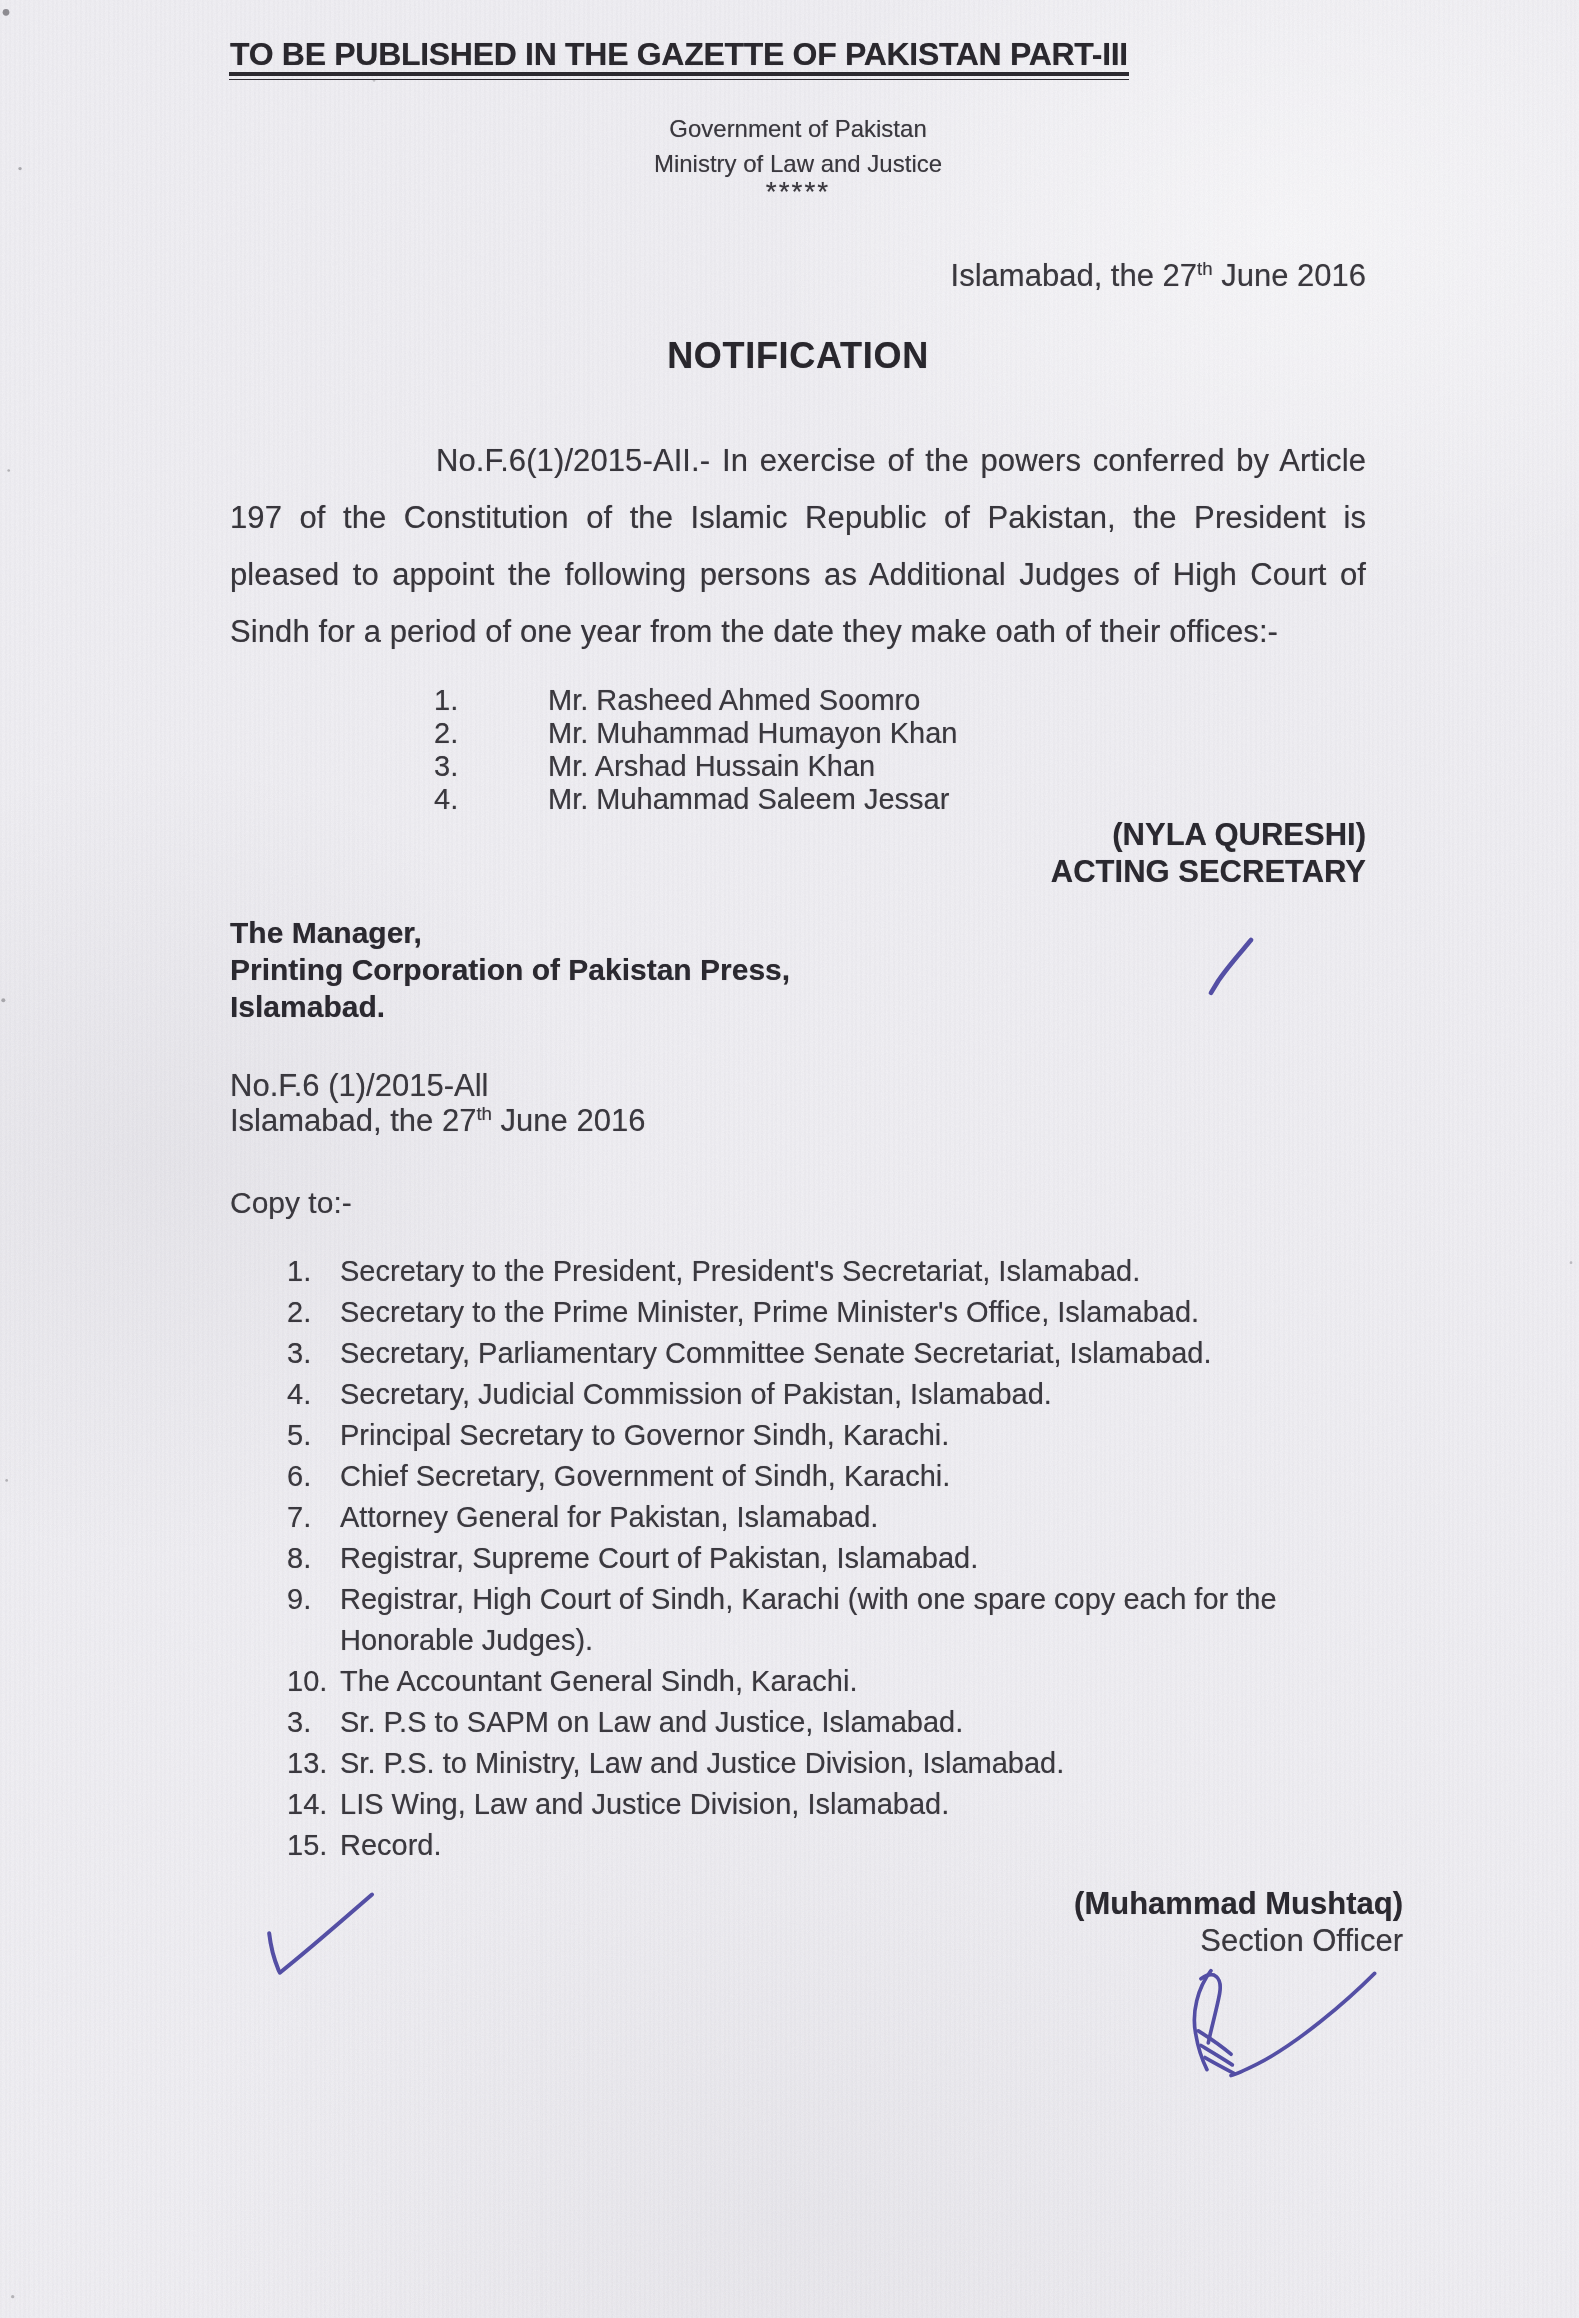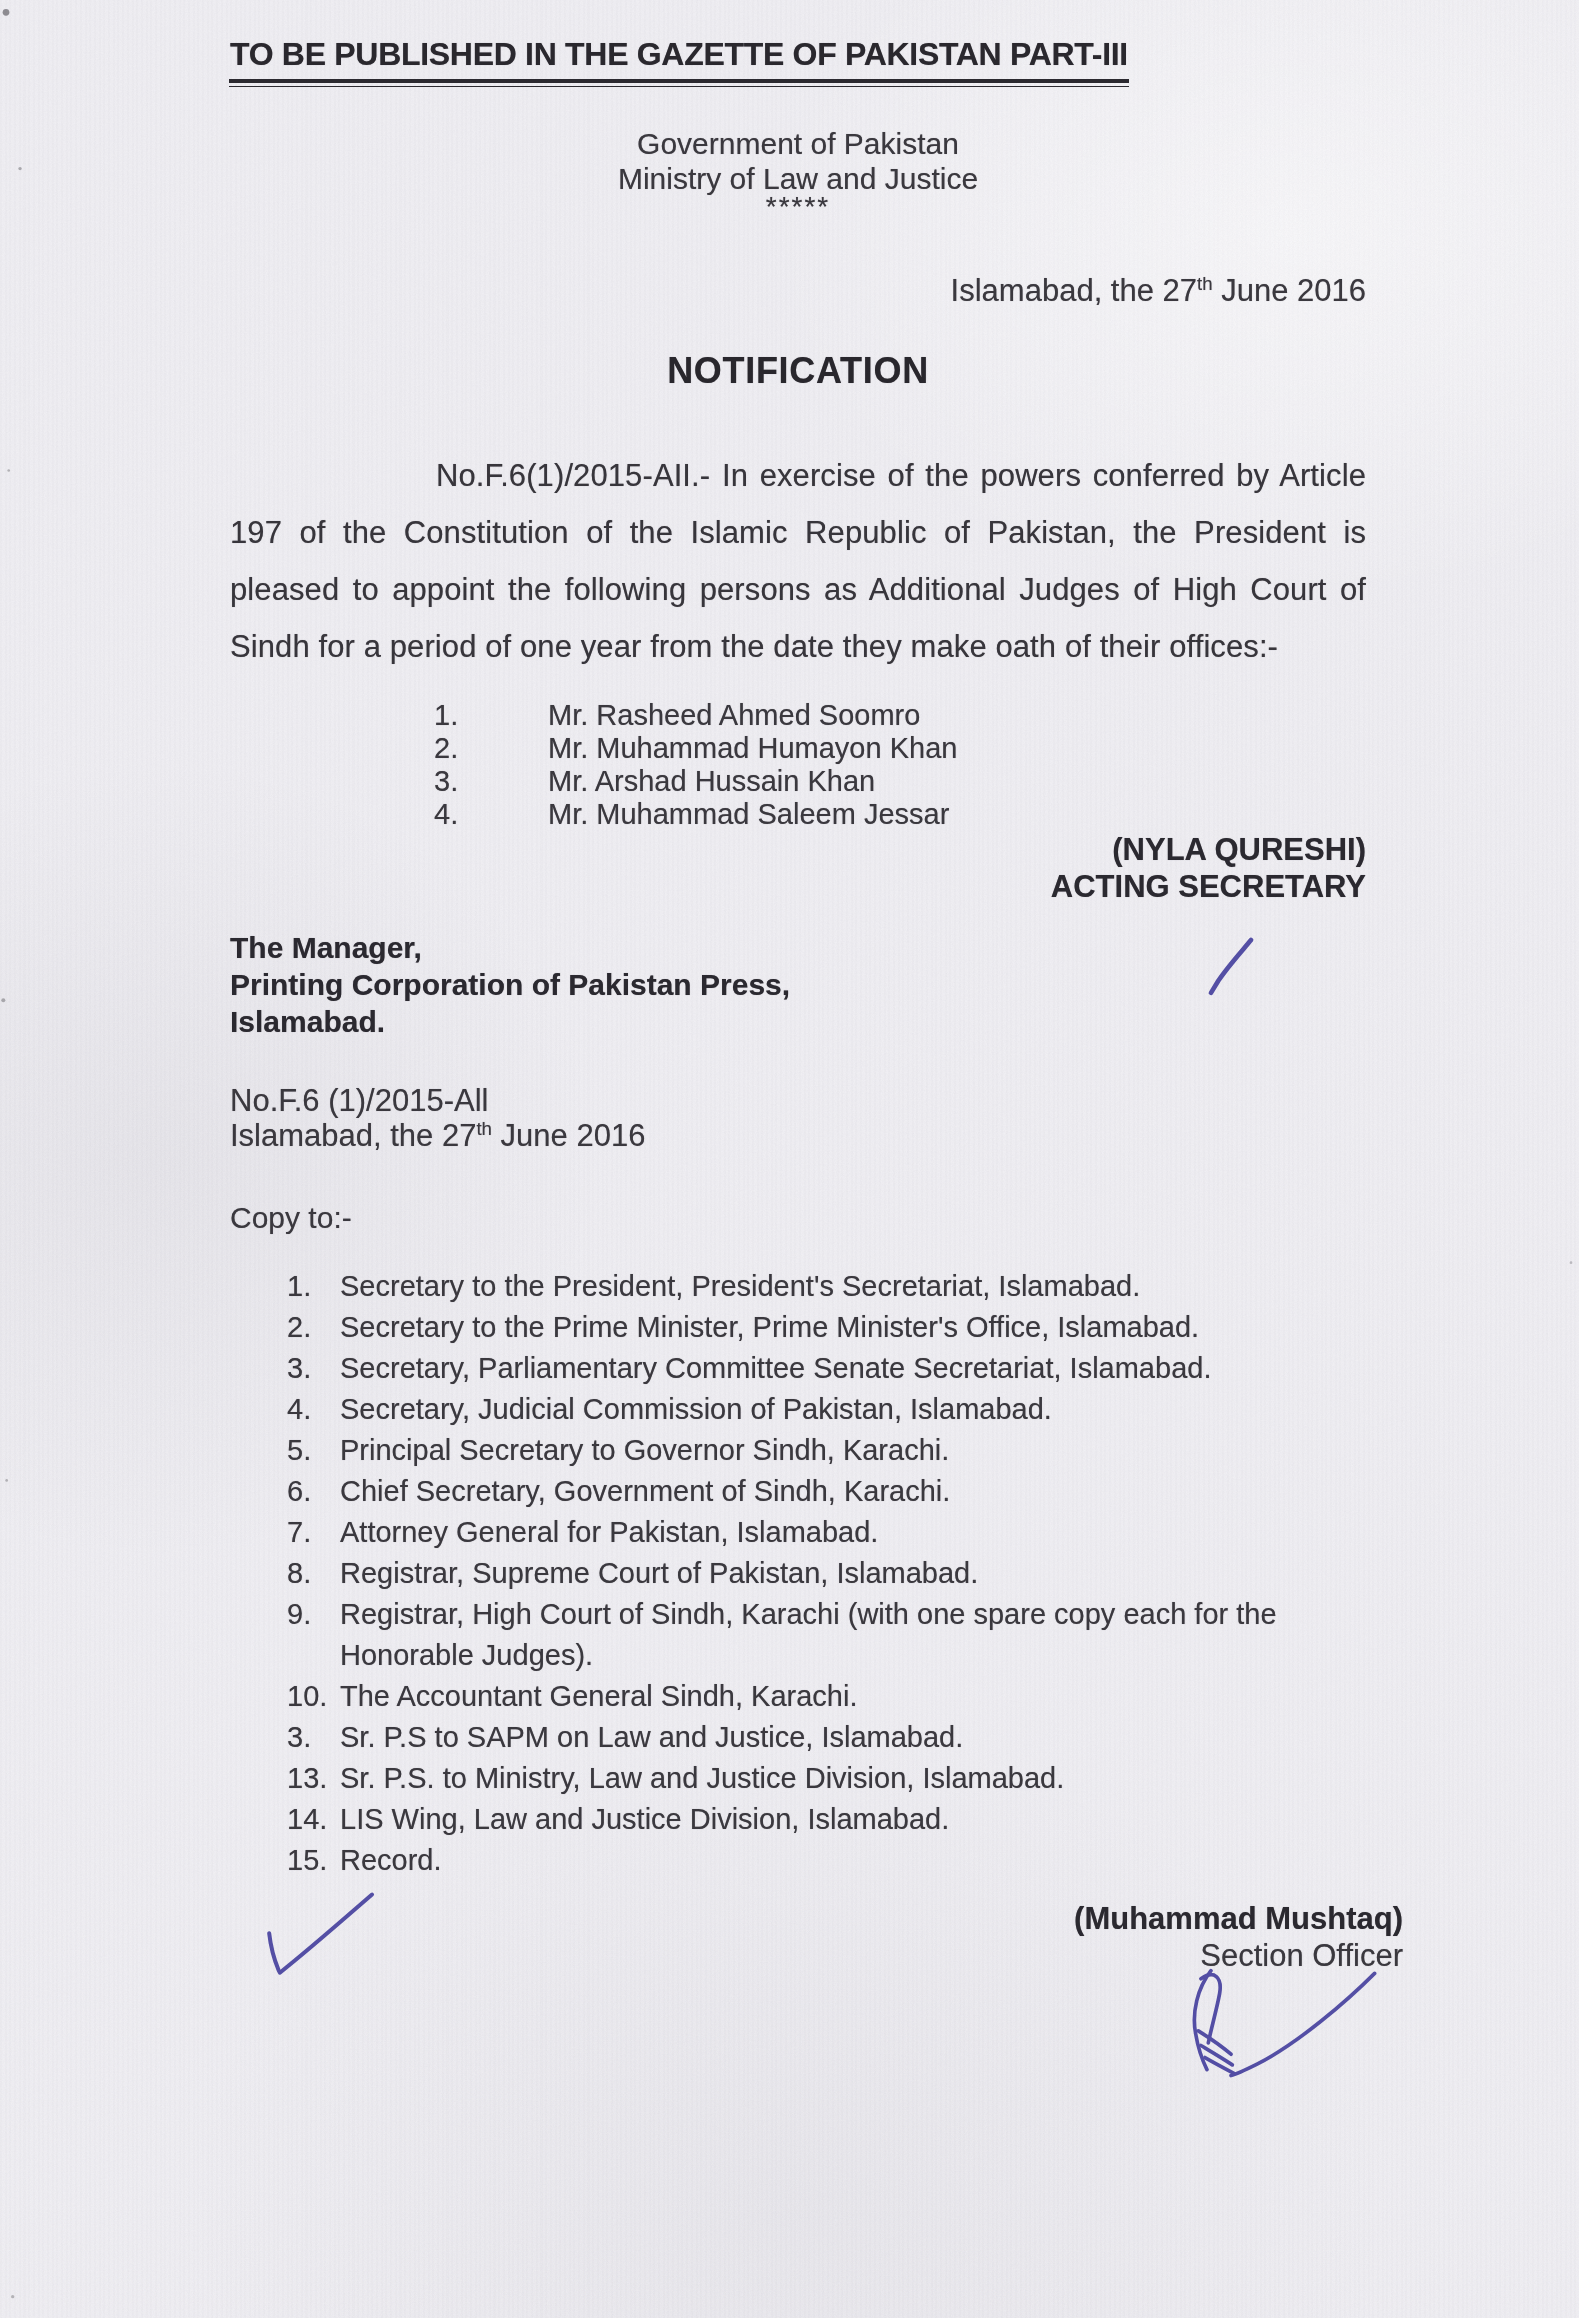"TO BE PUBLISHED IN THE" .banner { padding-bottom: 15px -> 8px }
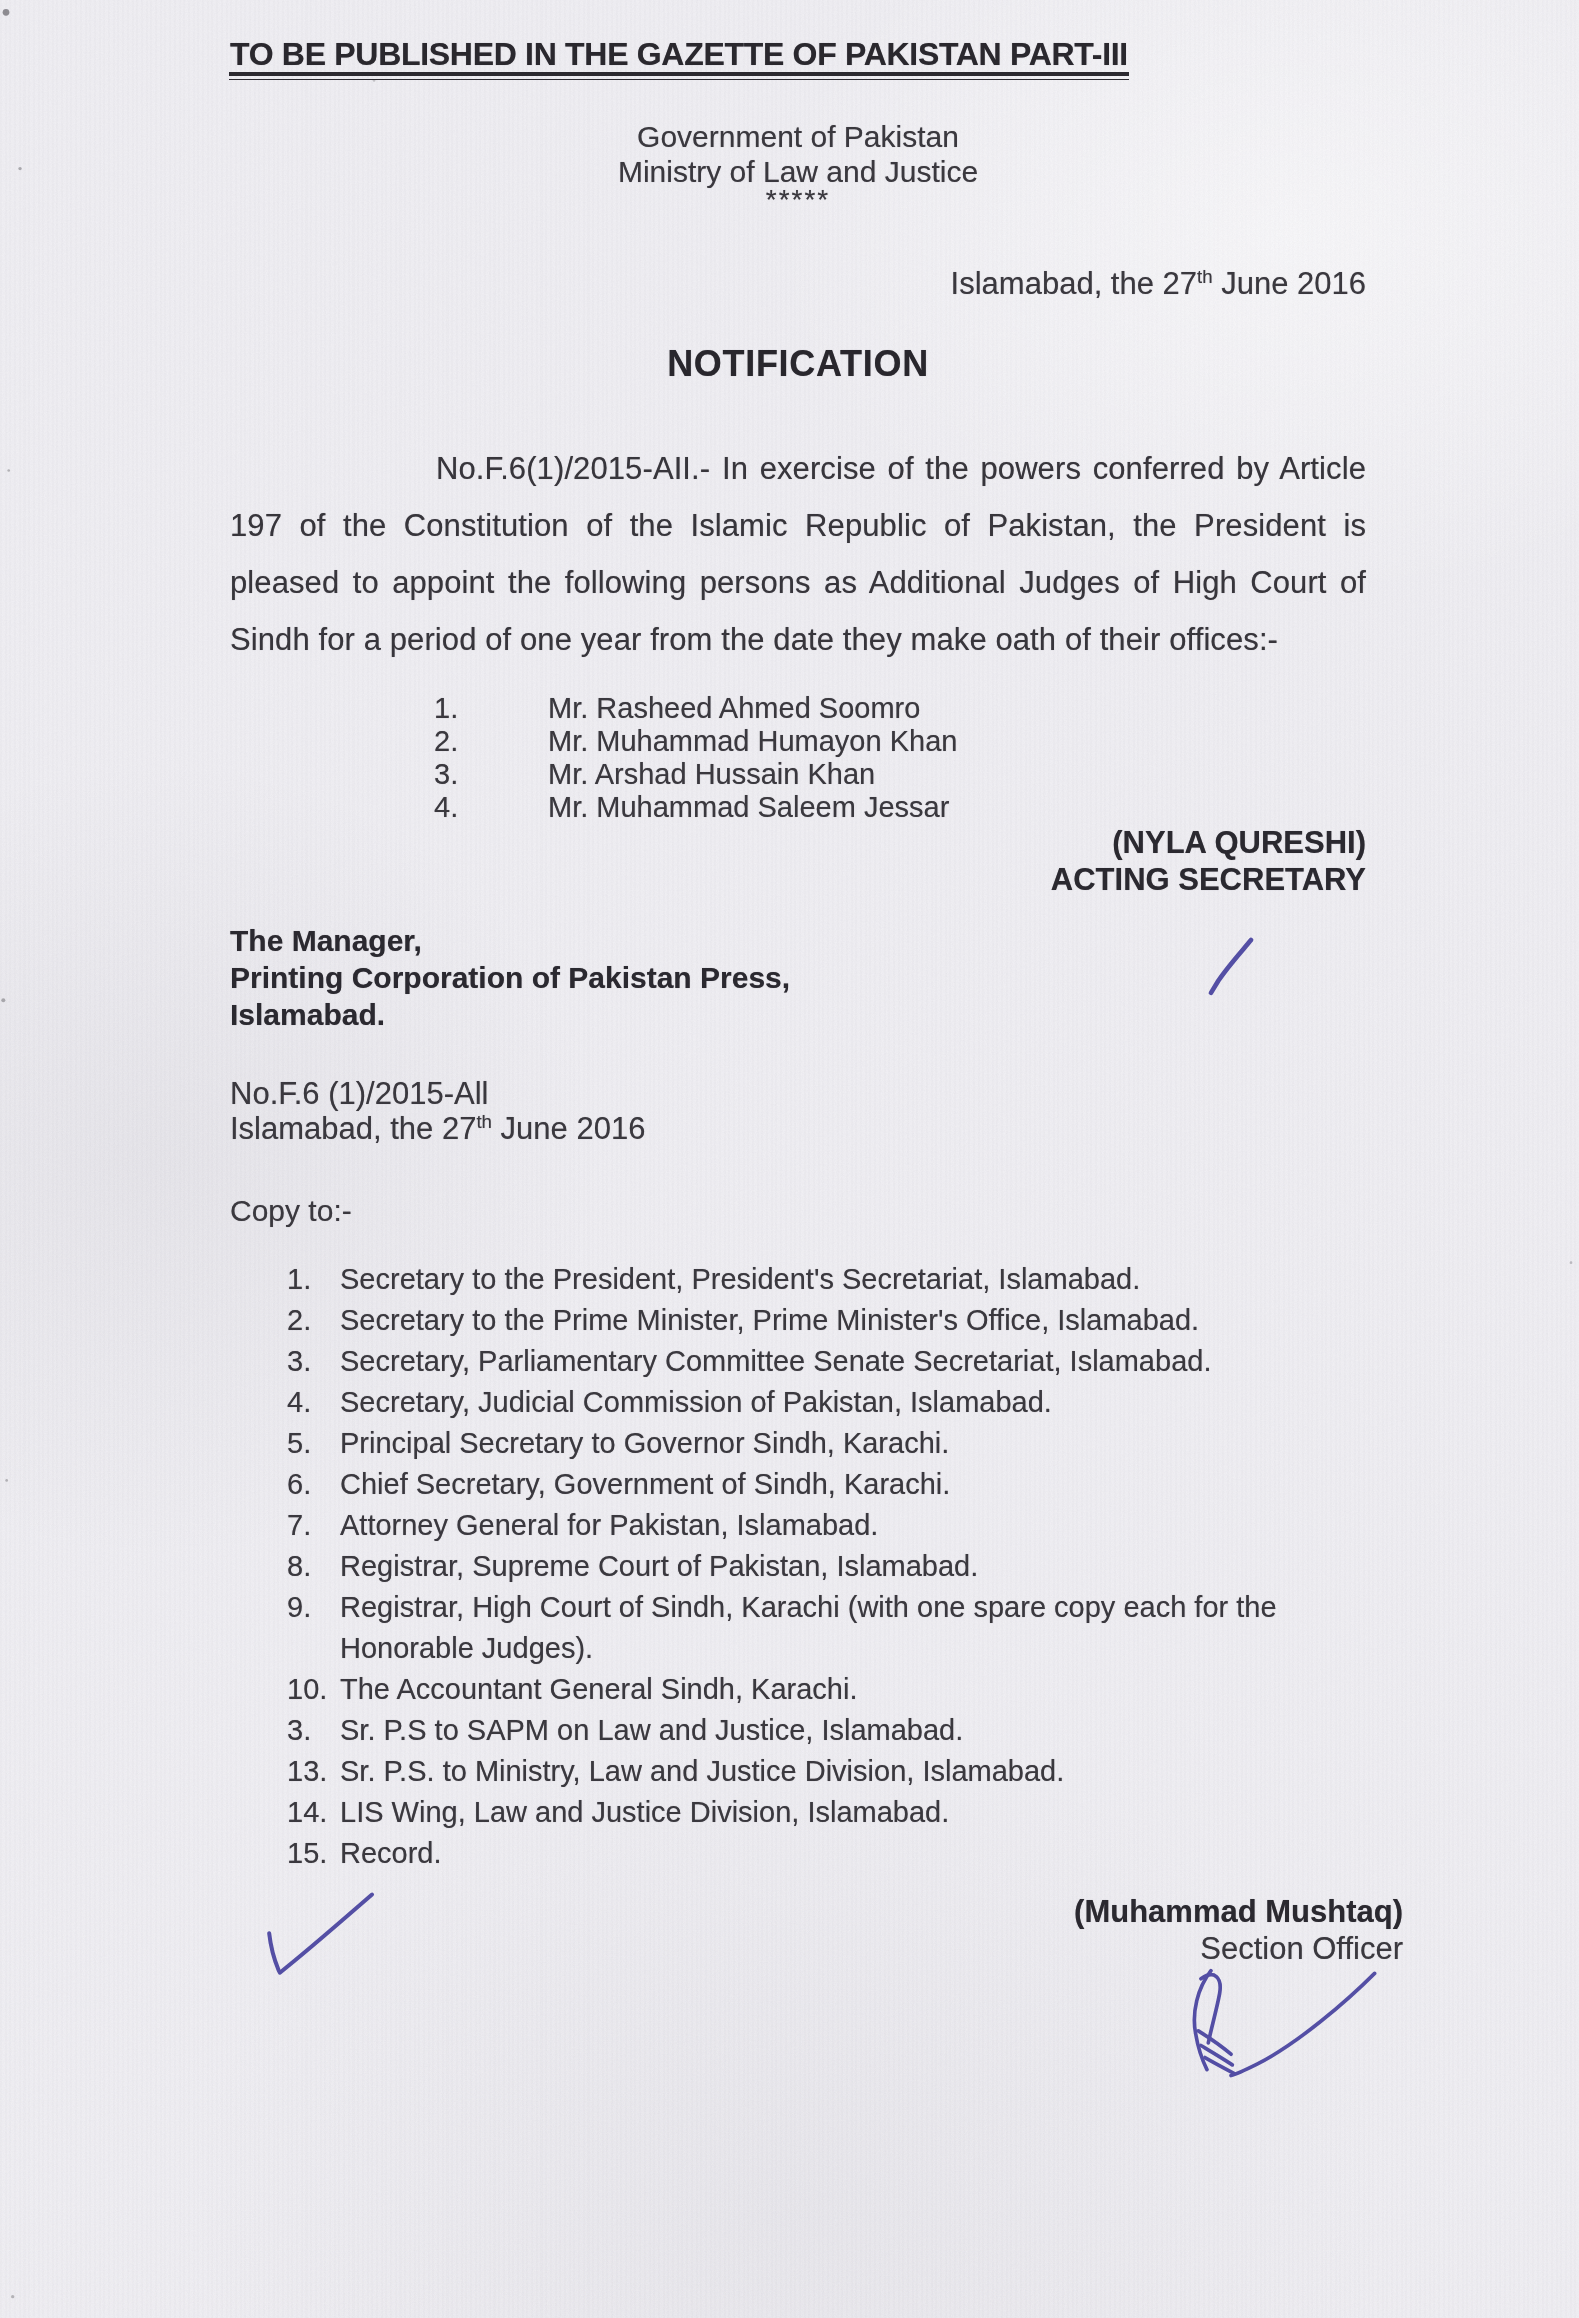"Government of Pakistan" .org { font-size: 30px -> 24px; margin-top: 39px -> 31px }
